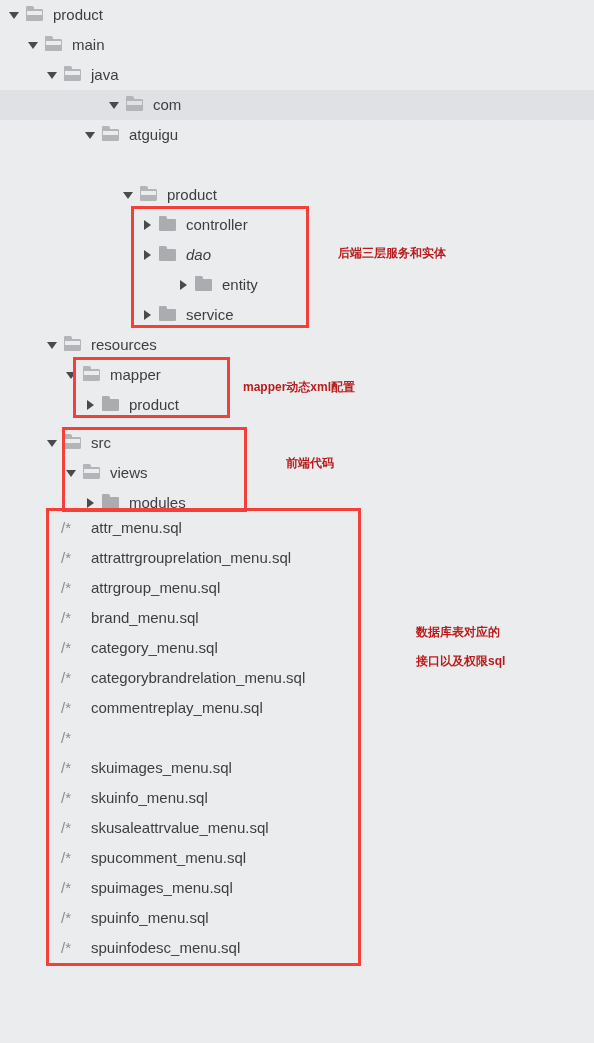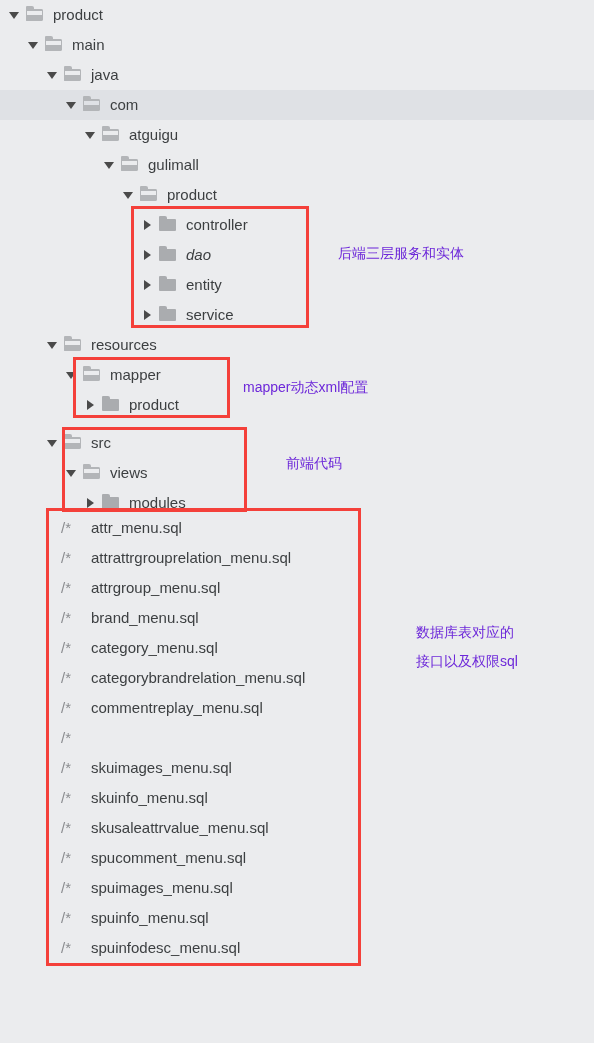"com" div.tree-row { padding-left: none -> 43px }
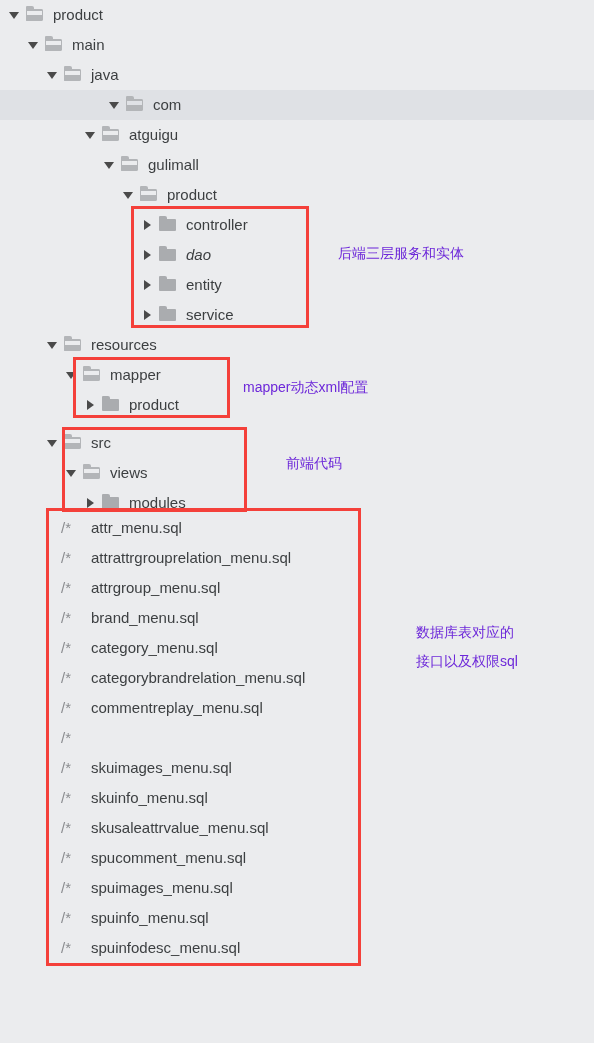"gulimall" div.tree-row { html: <div> <div> <span></span> <span> <span></span> </span> <span>gulimall</span> </div> </div> -> none }
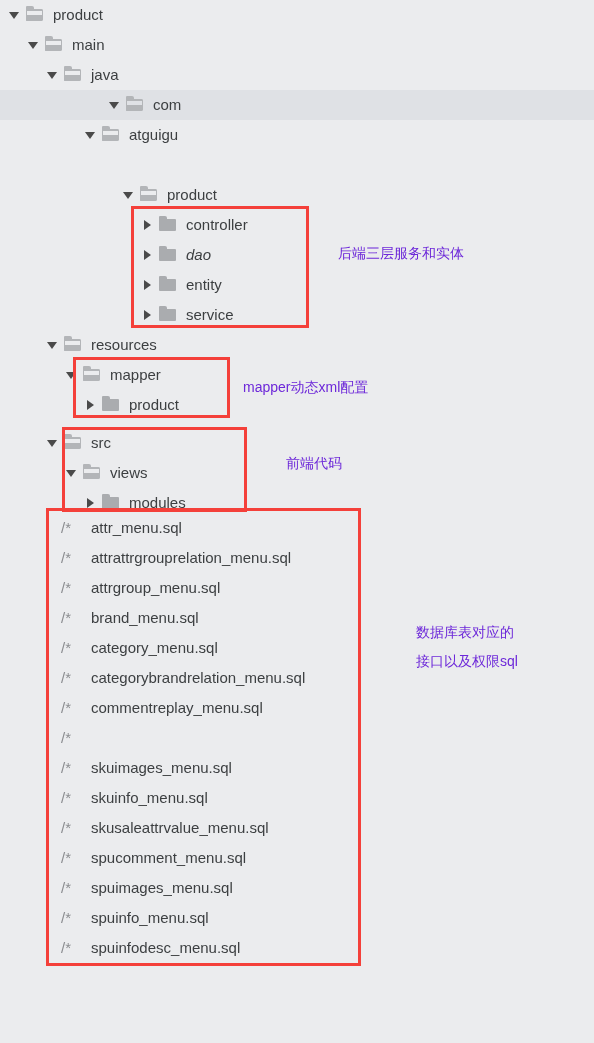"后端三层服务和实体" .anno-label { color: #6d28d9 -> #b91c1c; font-size: 14px -> 12px; font-weight: normal -> bold }
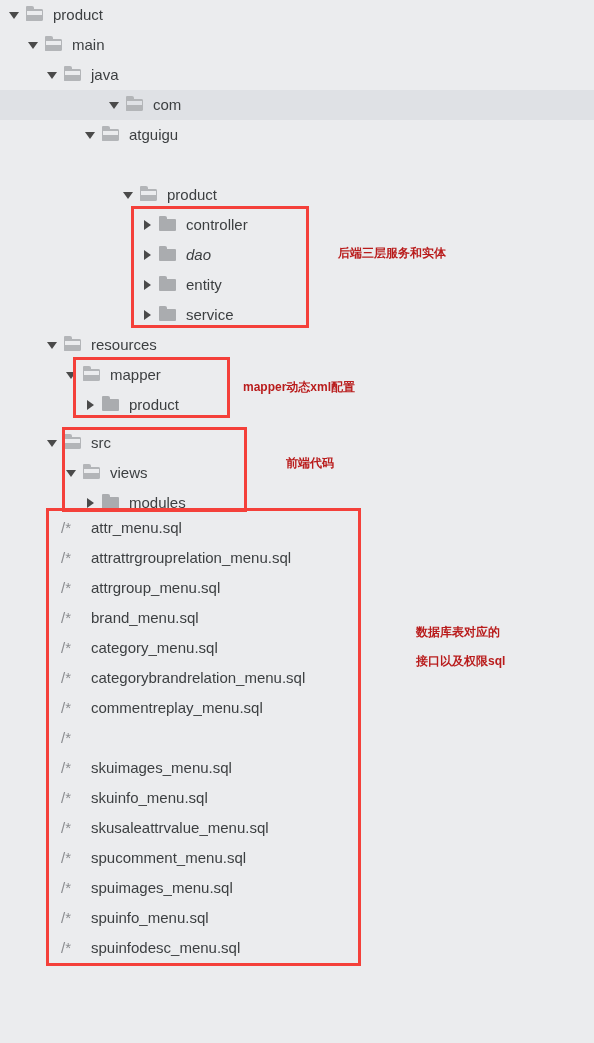"entity" div.tree-row { padding-left: none -> 36px }
